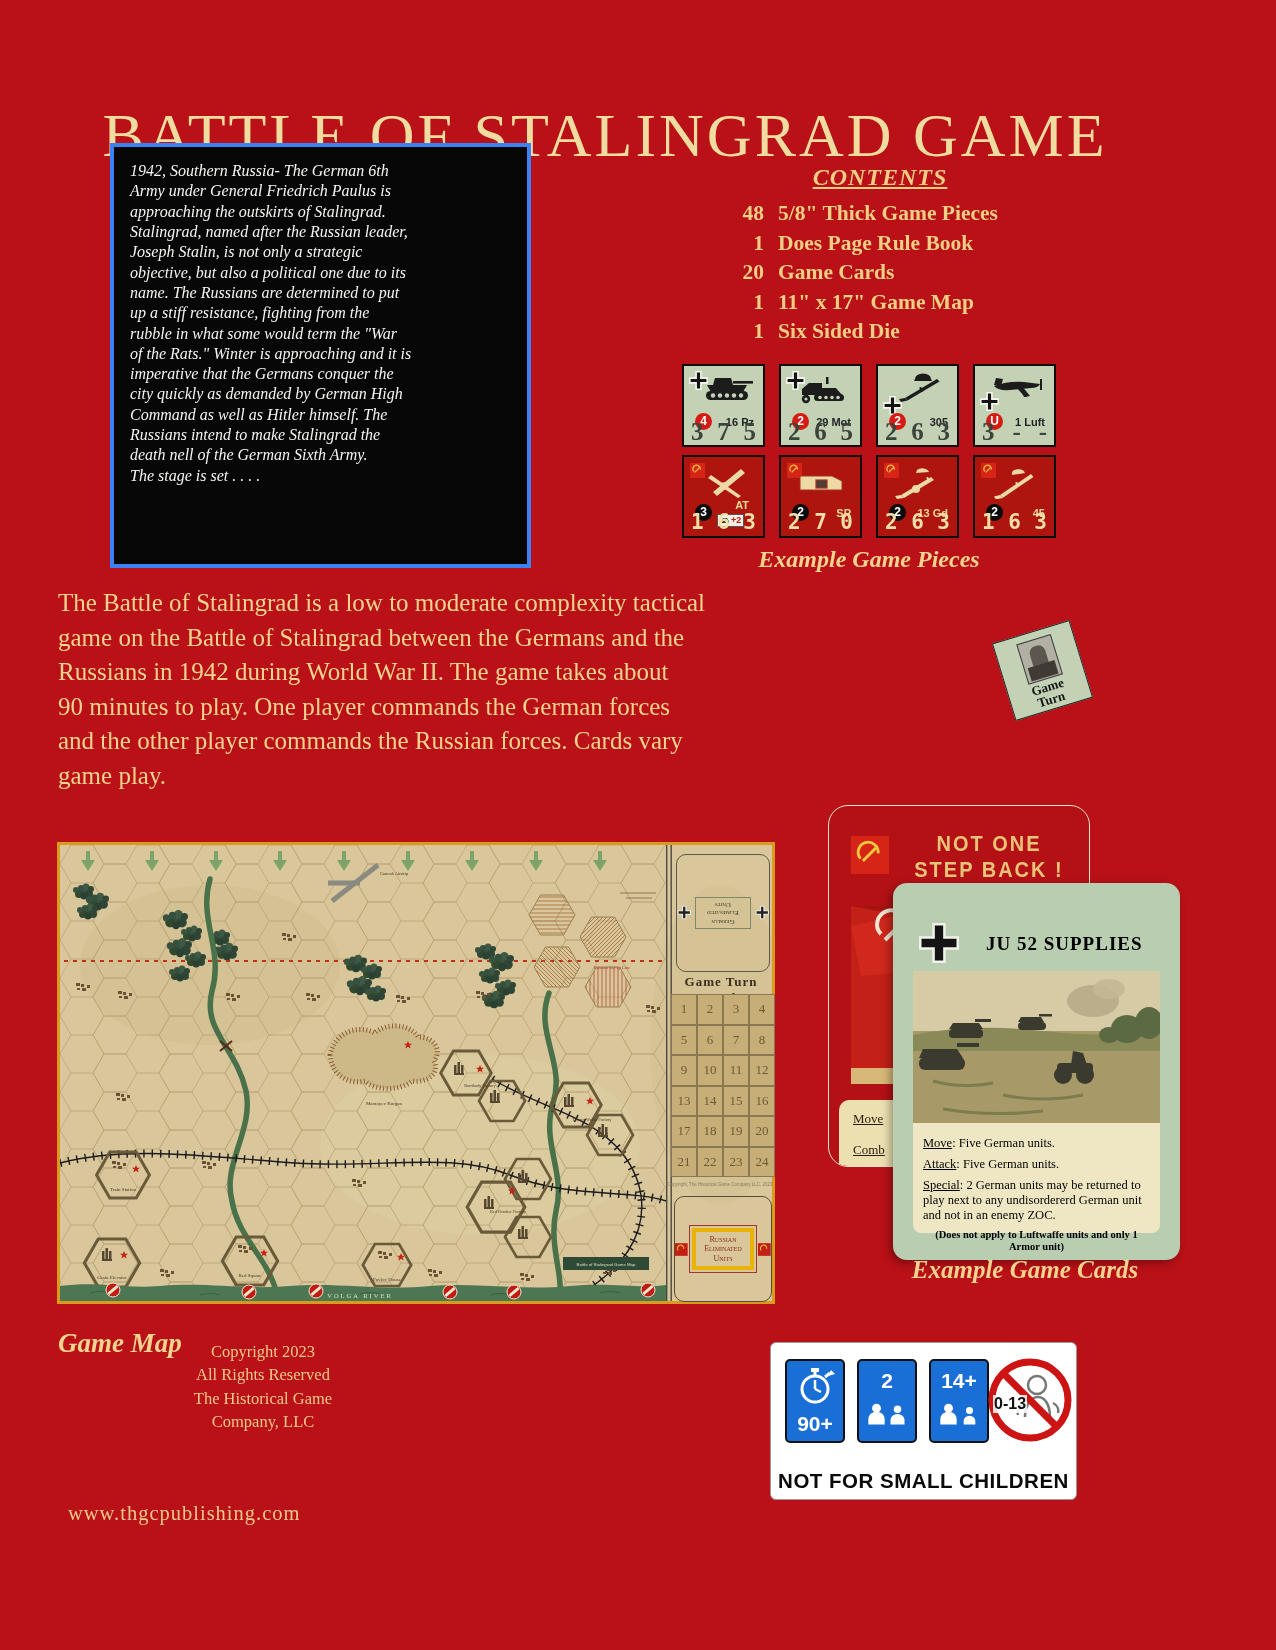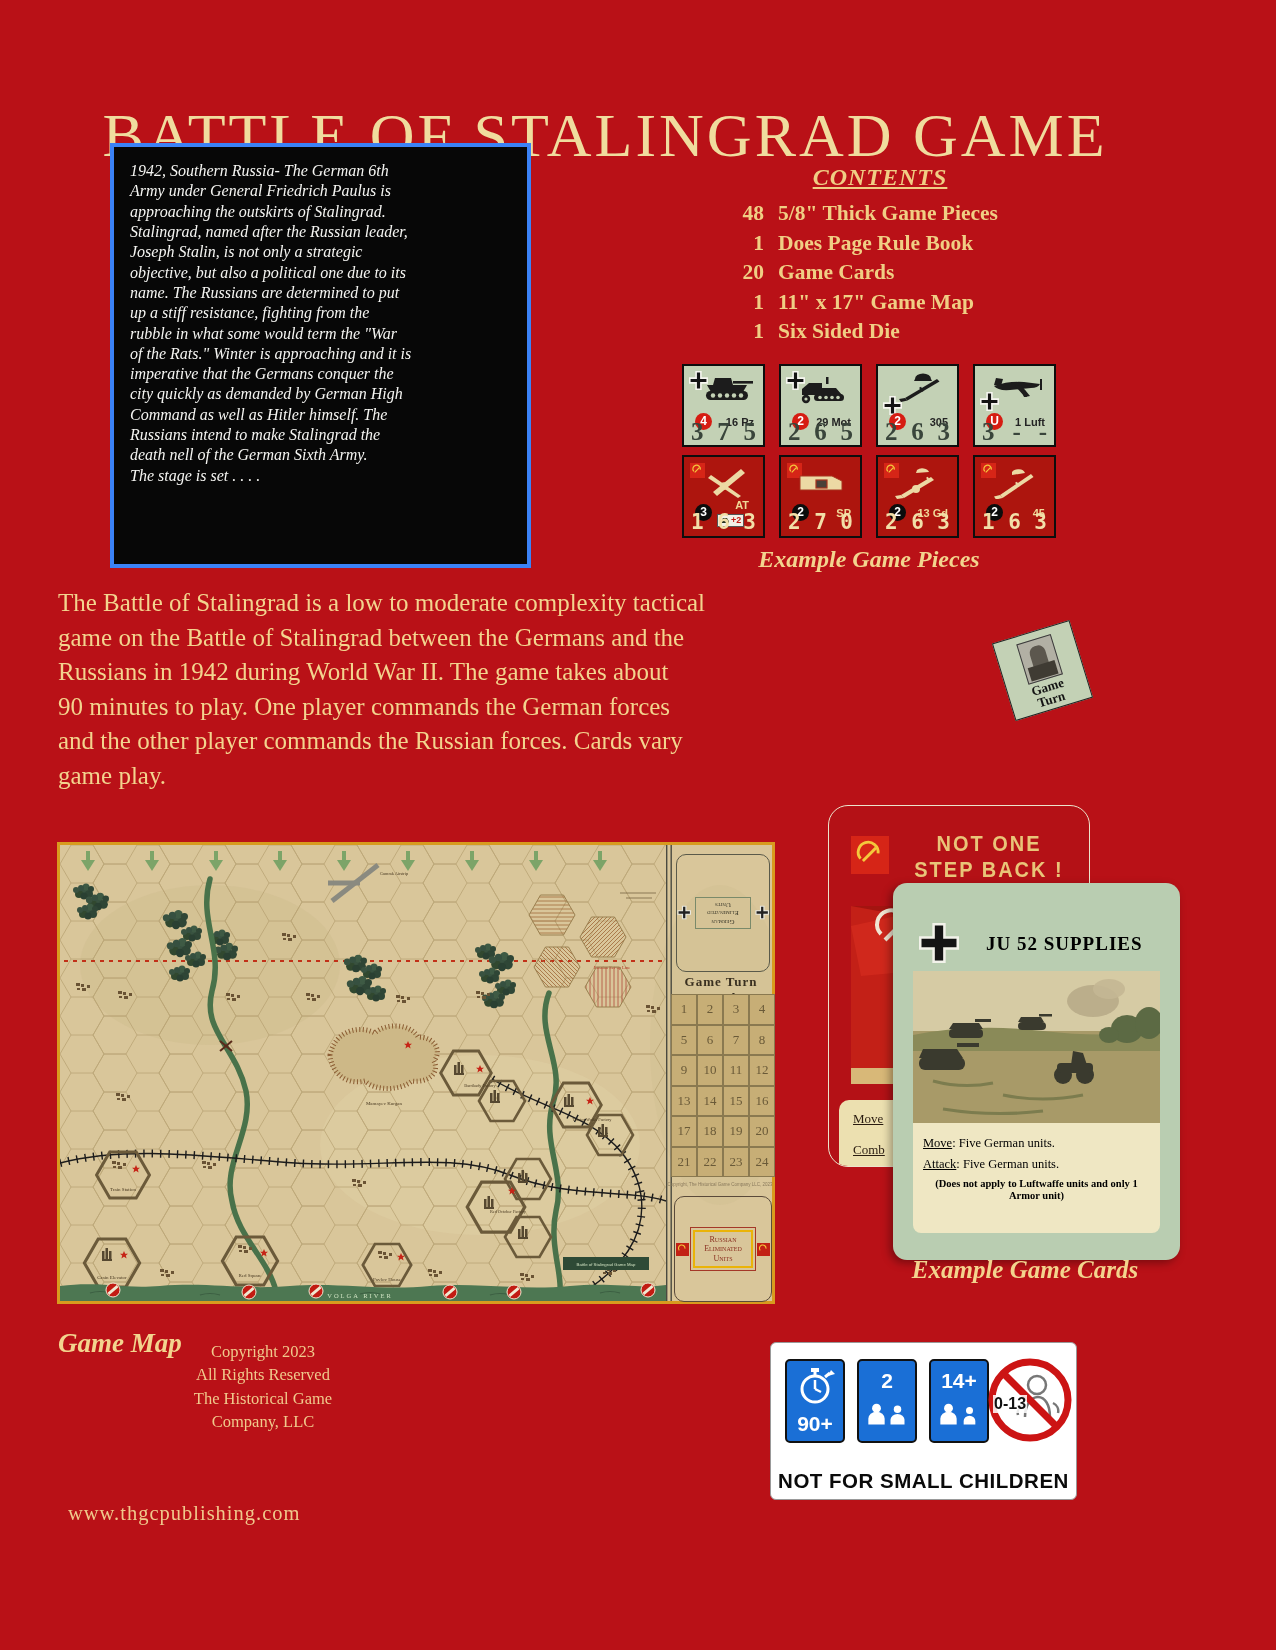"Special: 2 German units may" p { html: none -> <p><span>Special</span><span>: 2 German units may be returned to play next to any undisordererd German unit and not in an enemy ZOC.</span></p> }
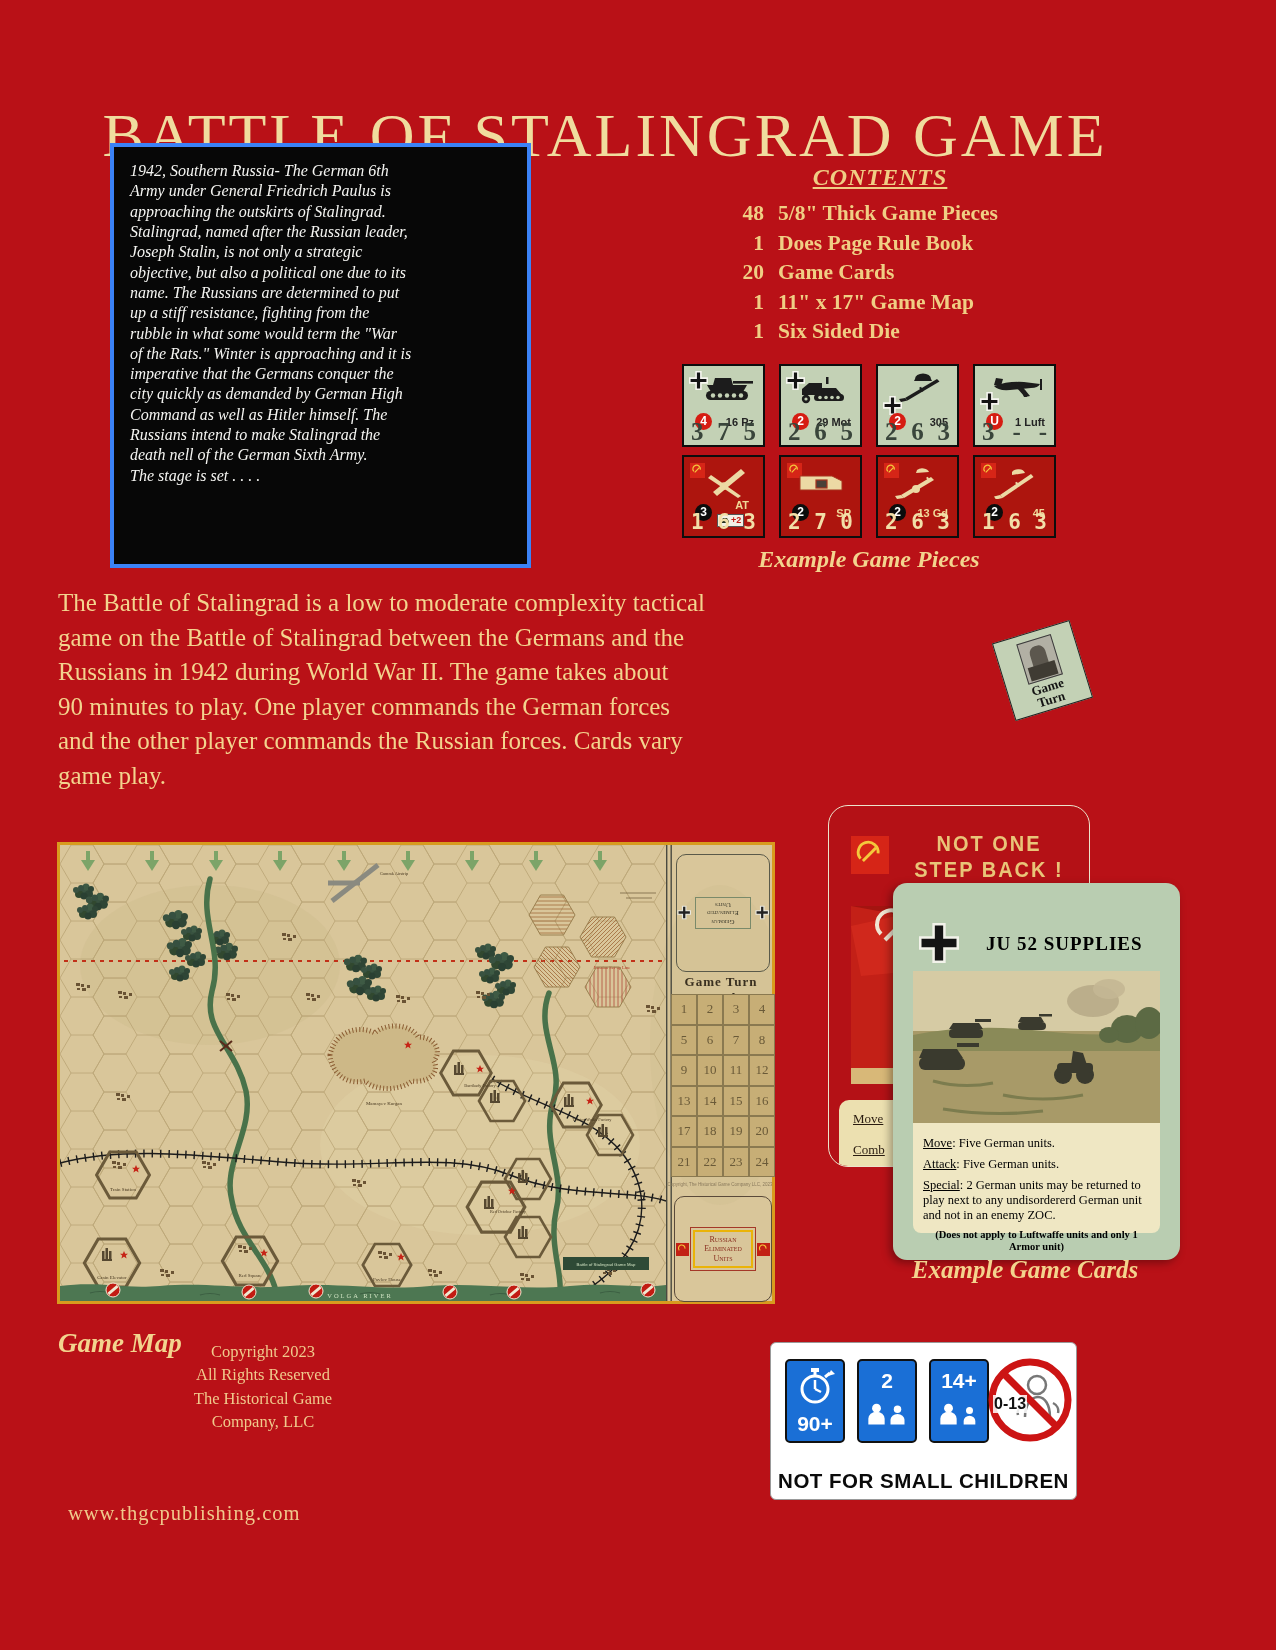"Russian Eliminated Units" .rlbl { border: 2px solid #eab308 -> 4px solid #eab308 }
